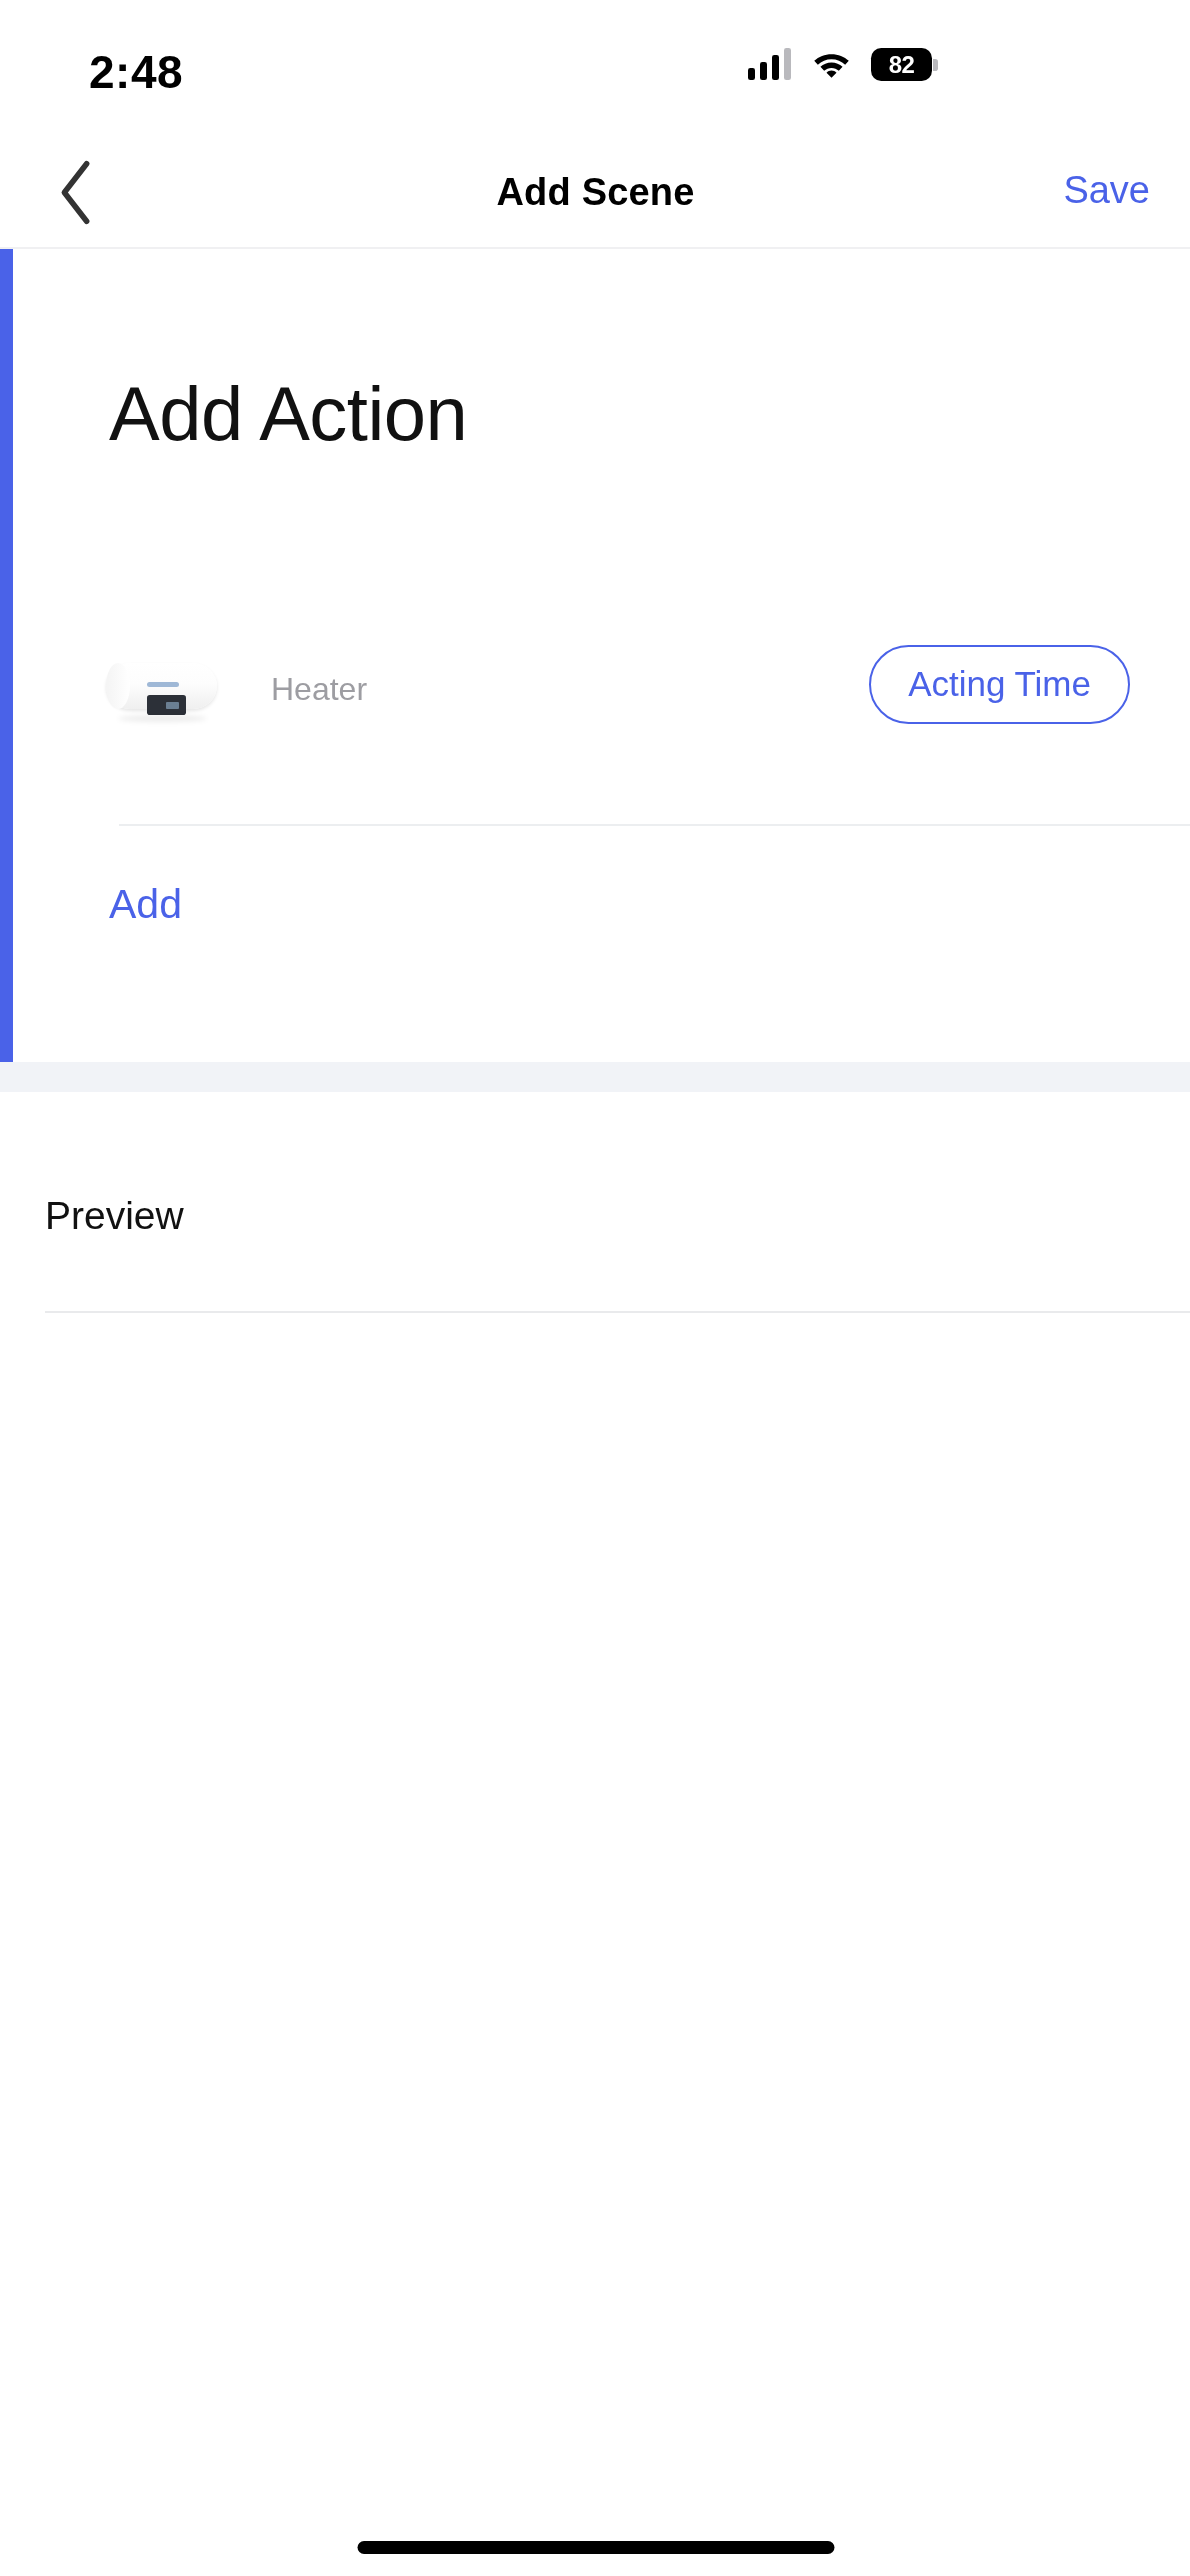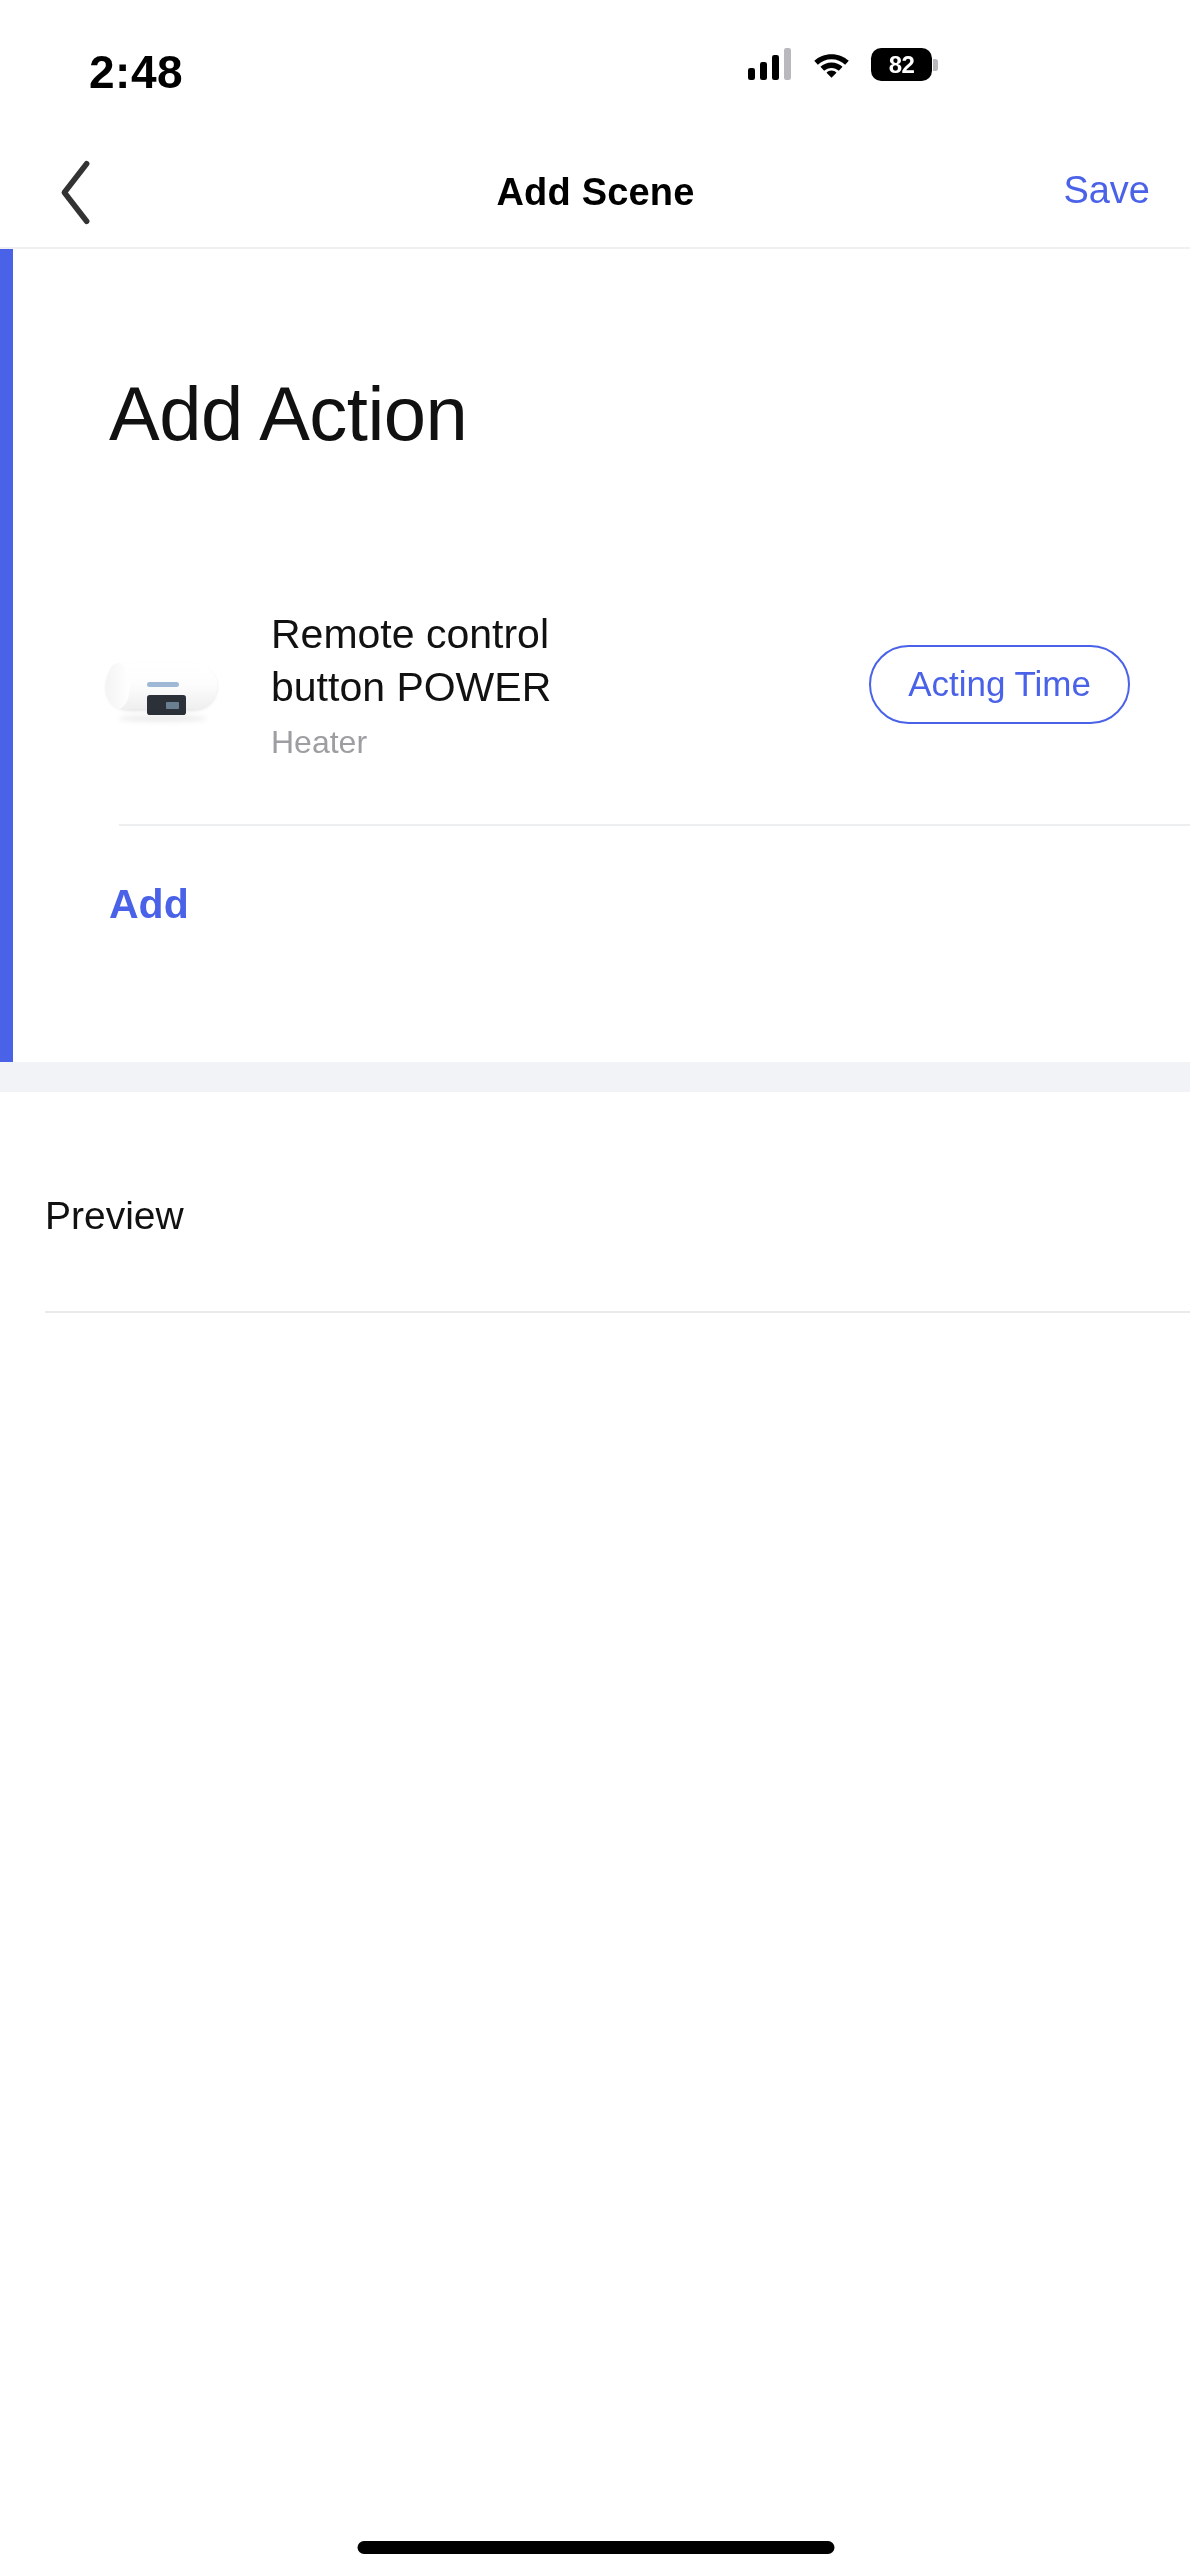"Remote control button POWER" div.action-title { html: <div>Remote control button POWER</div> -> none }
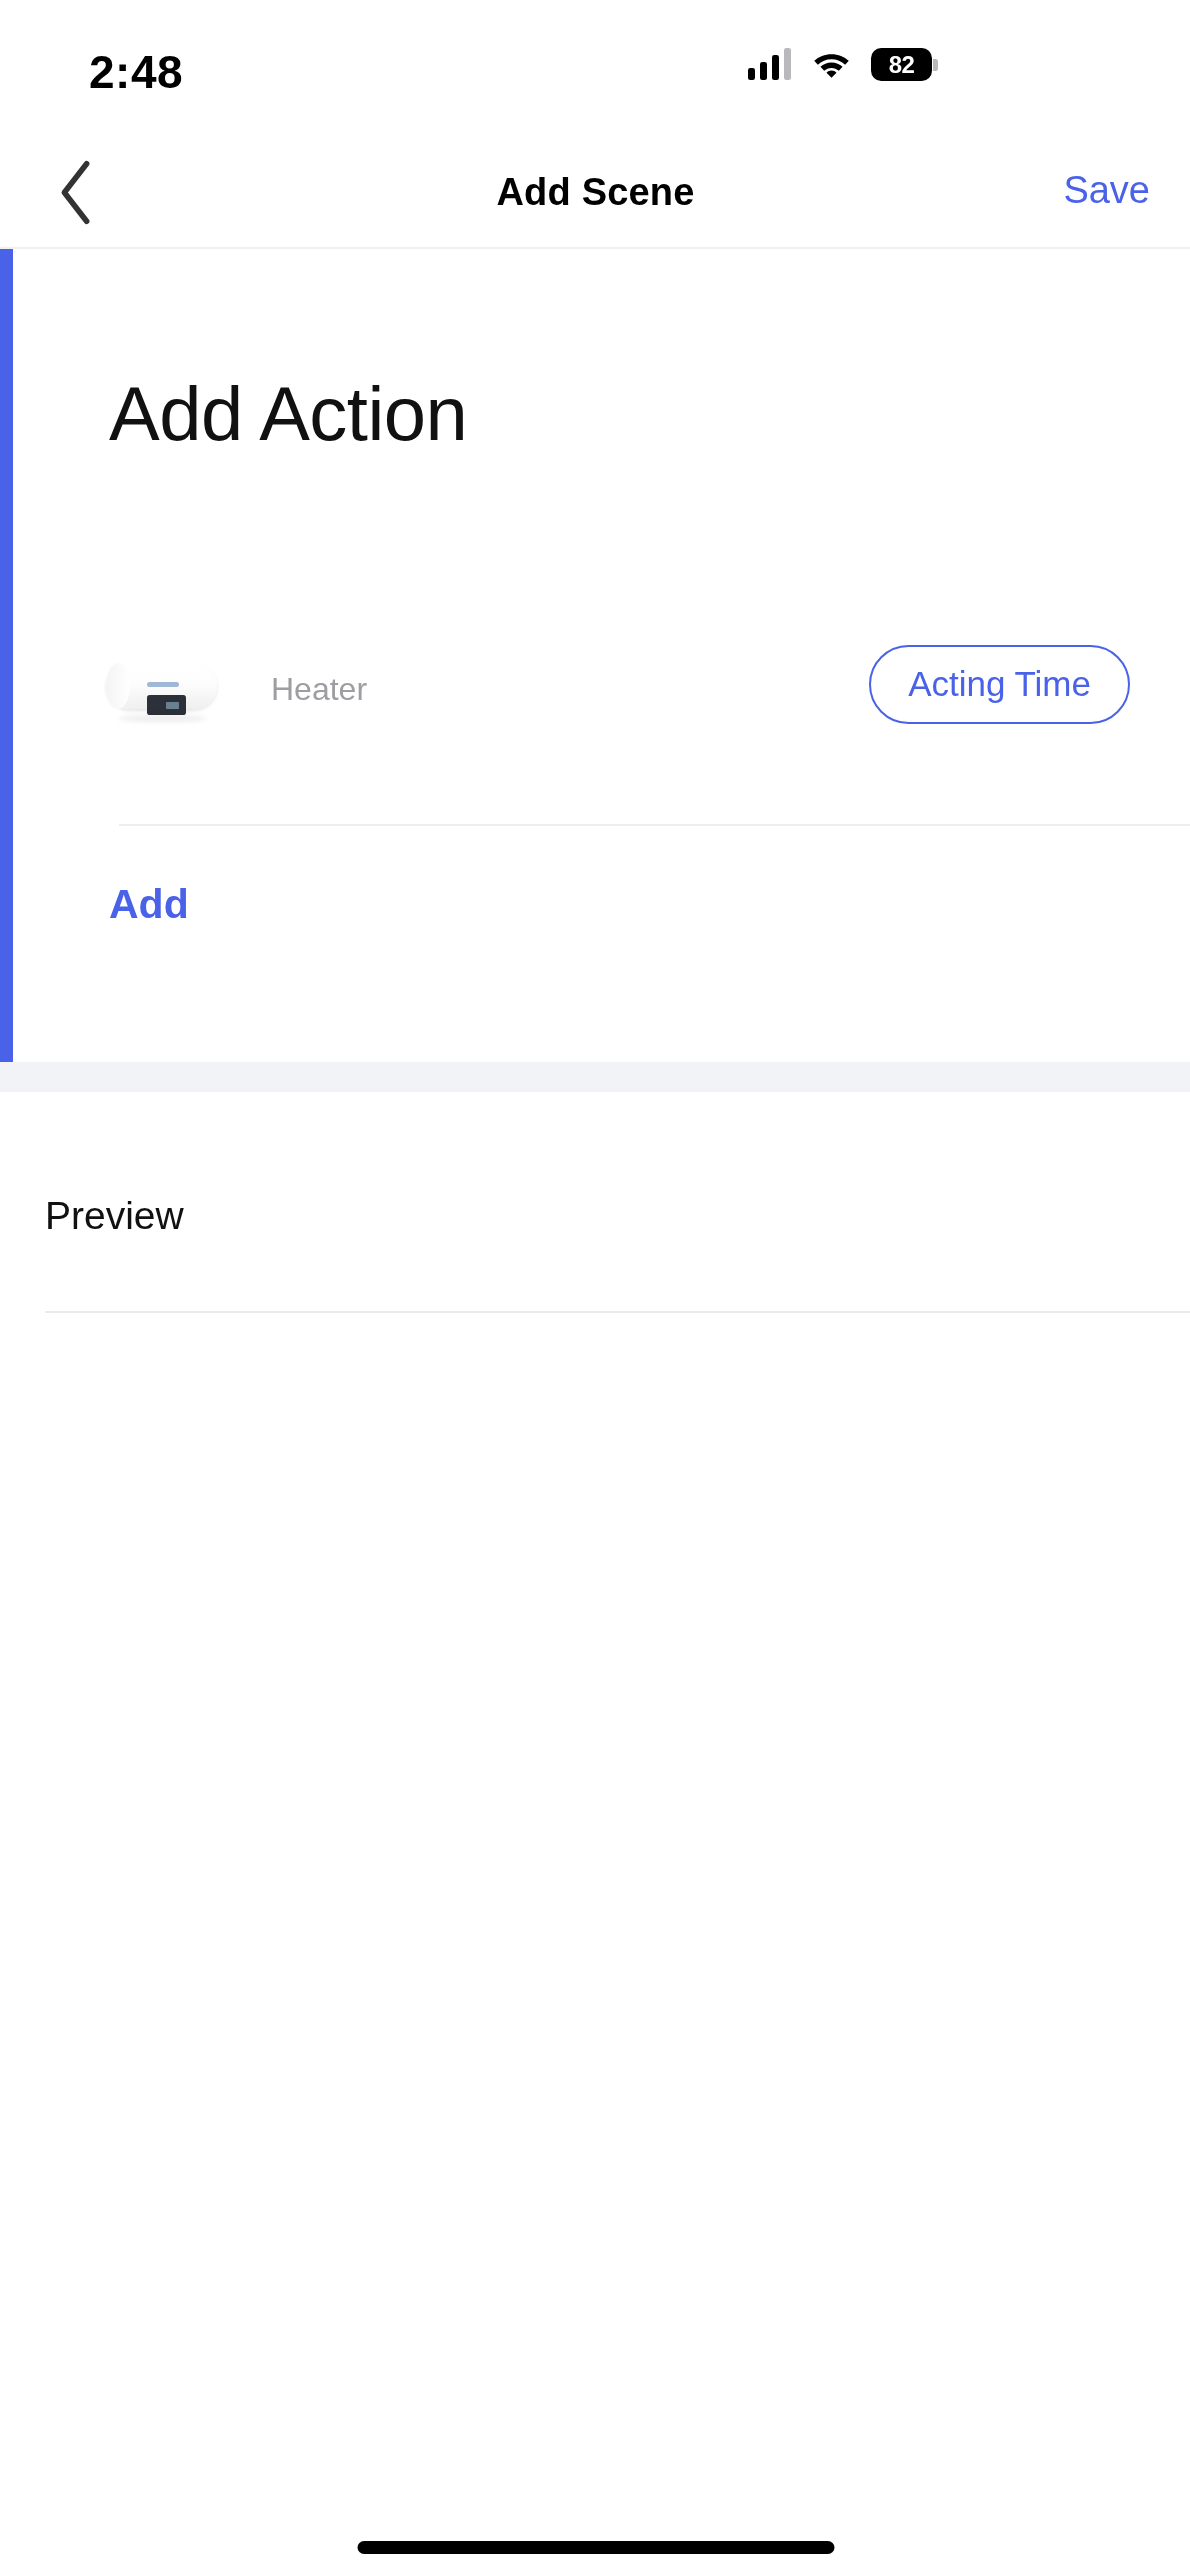"Add" .add-link { font-weight: 700 -> 400 }
